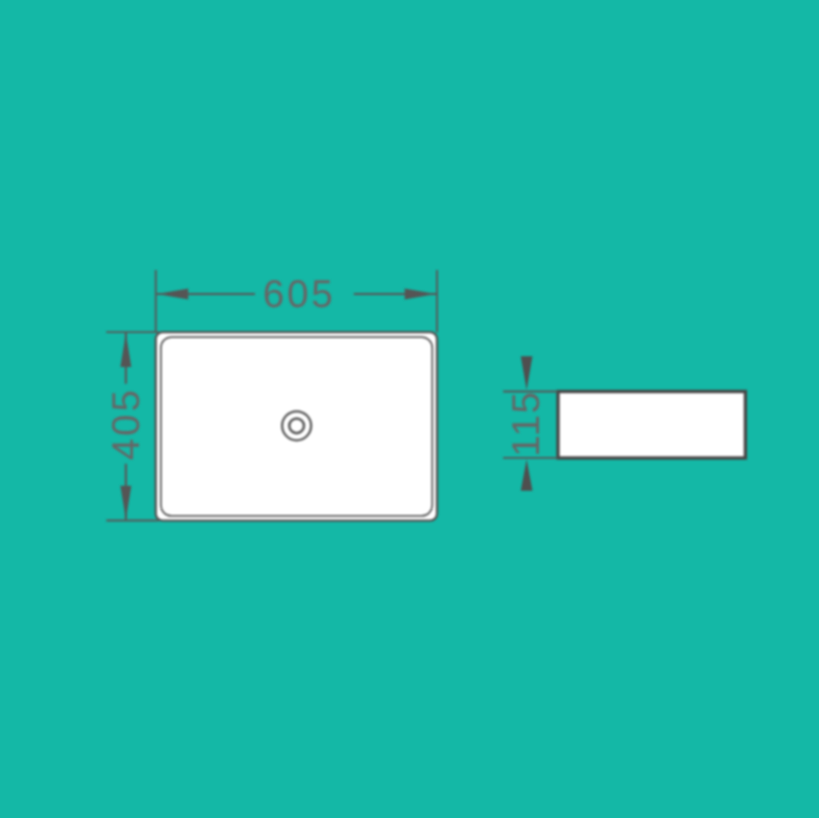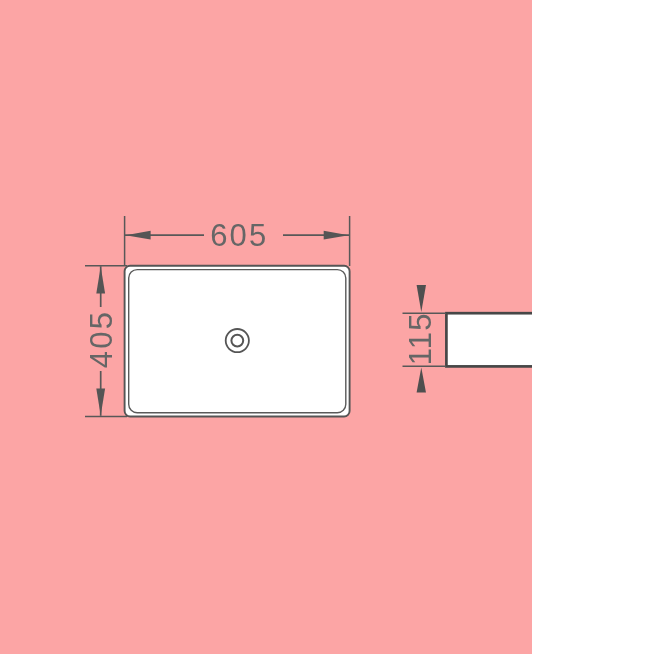"605" .page { background: #fca5a5 -> #14b8a6; width: 532px -> 655px }
